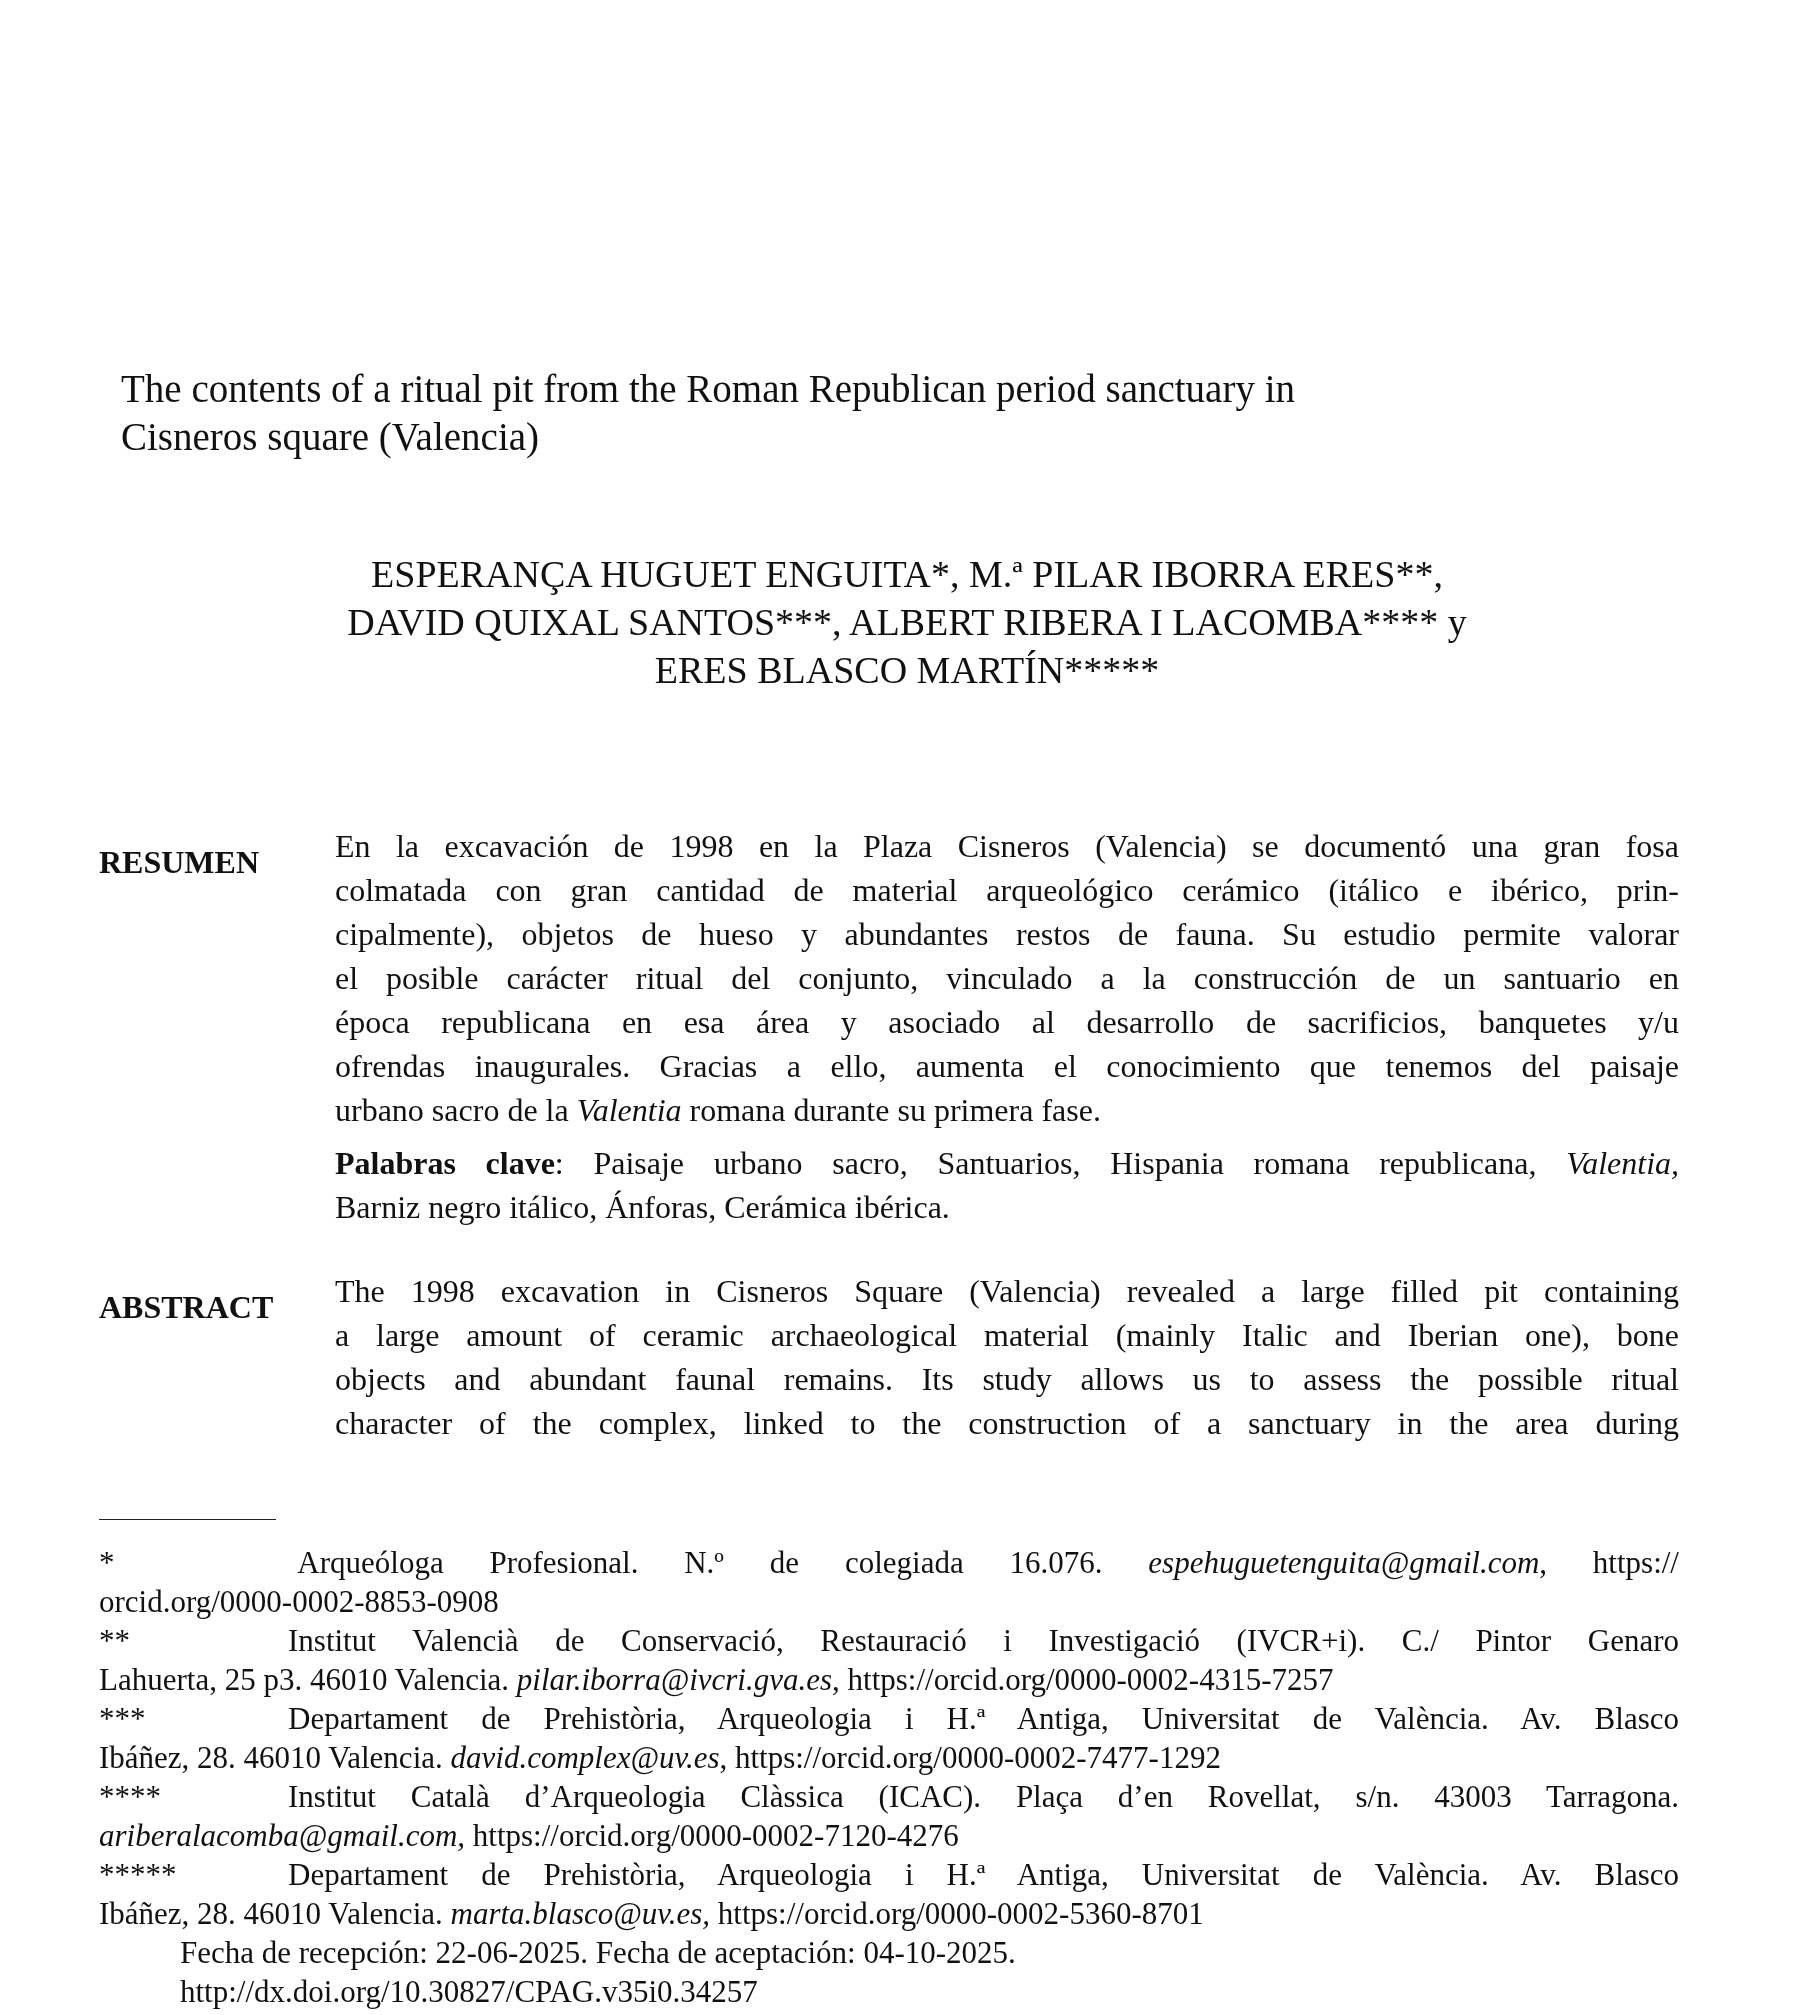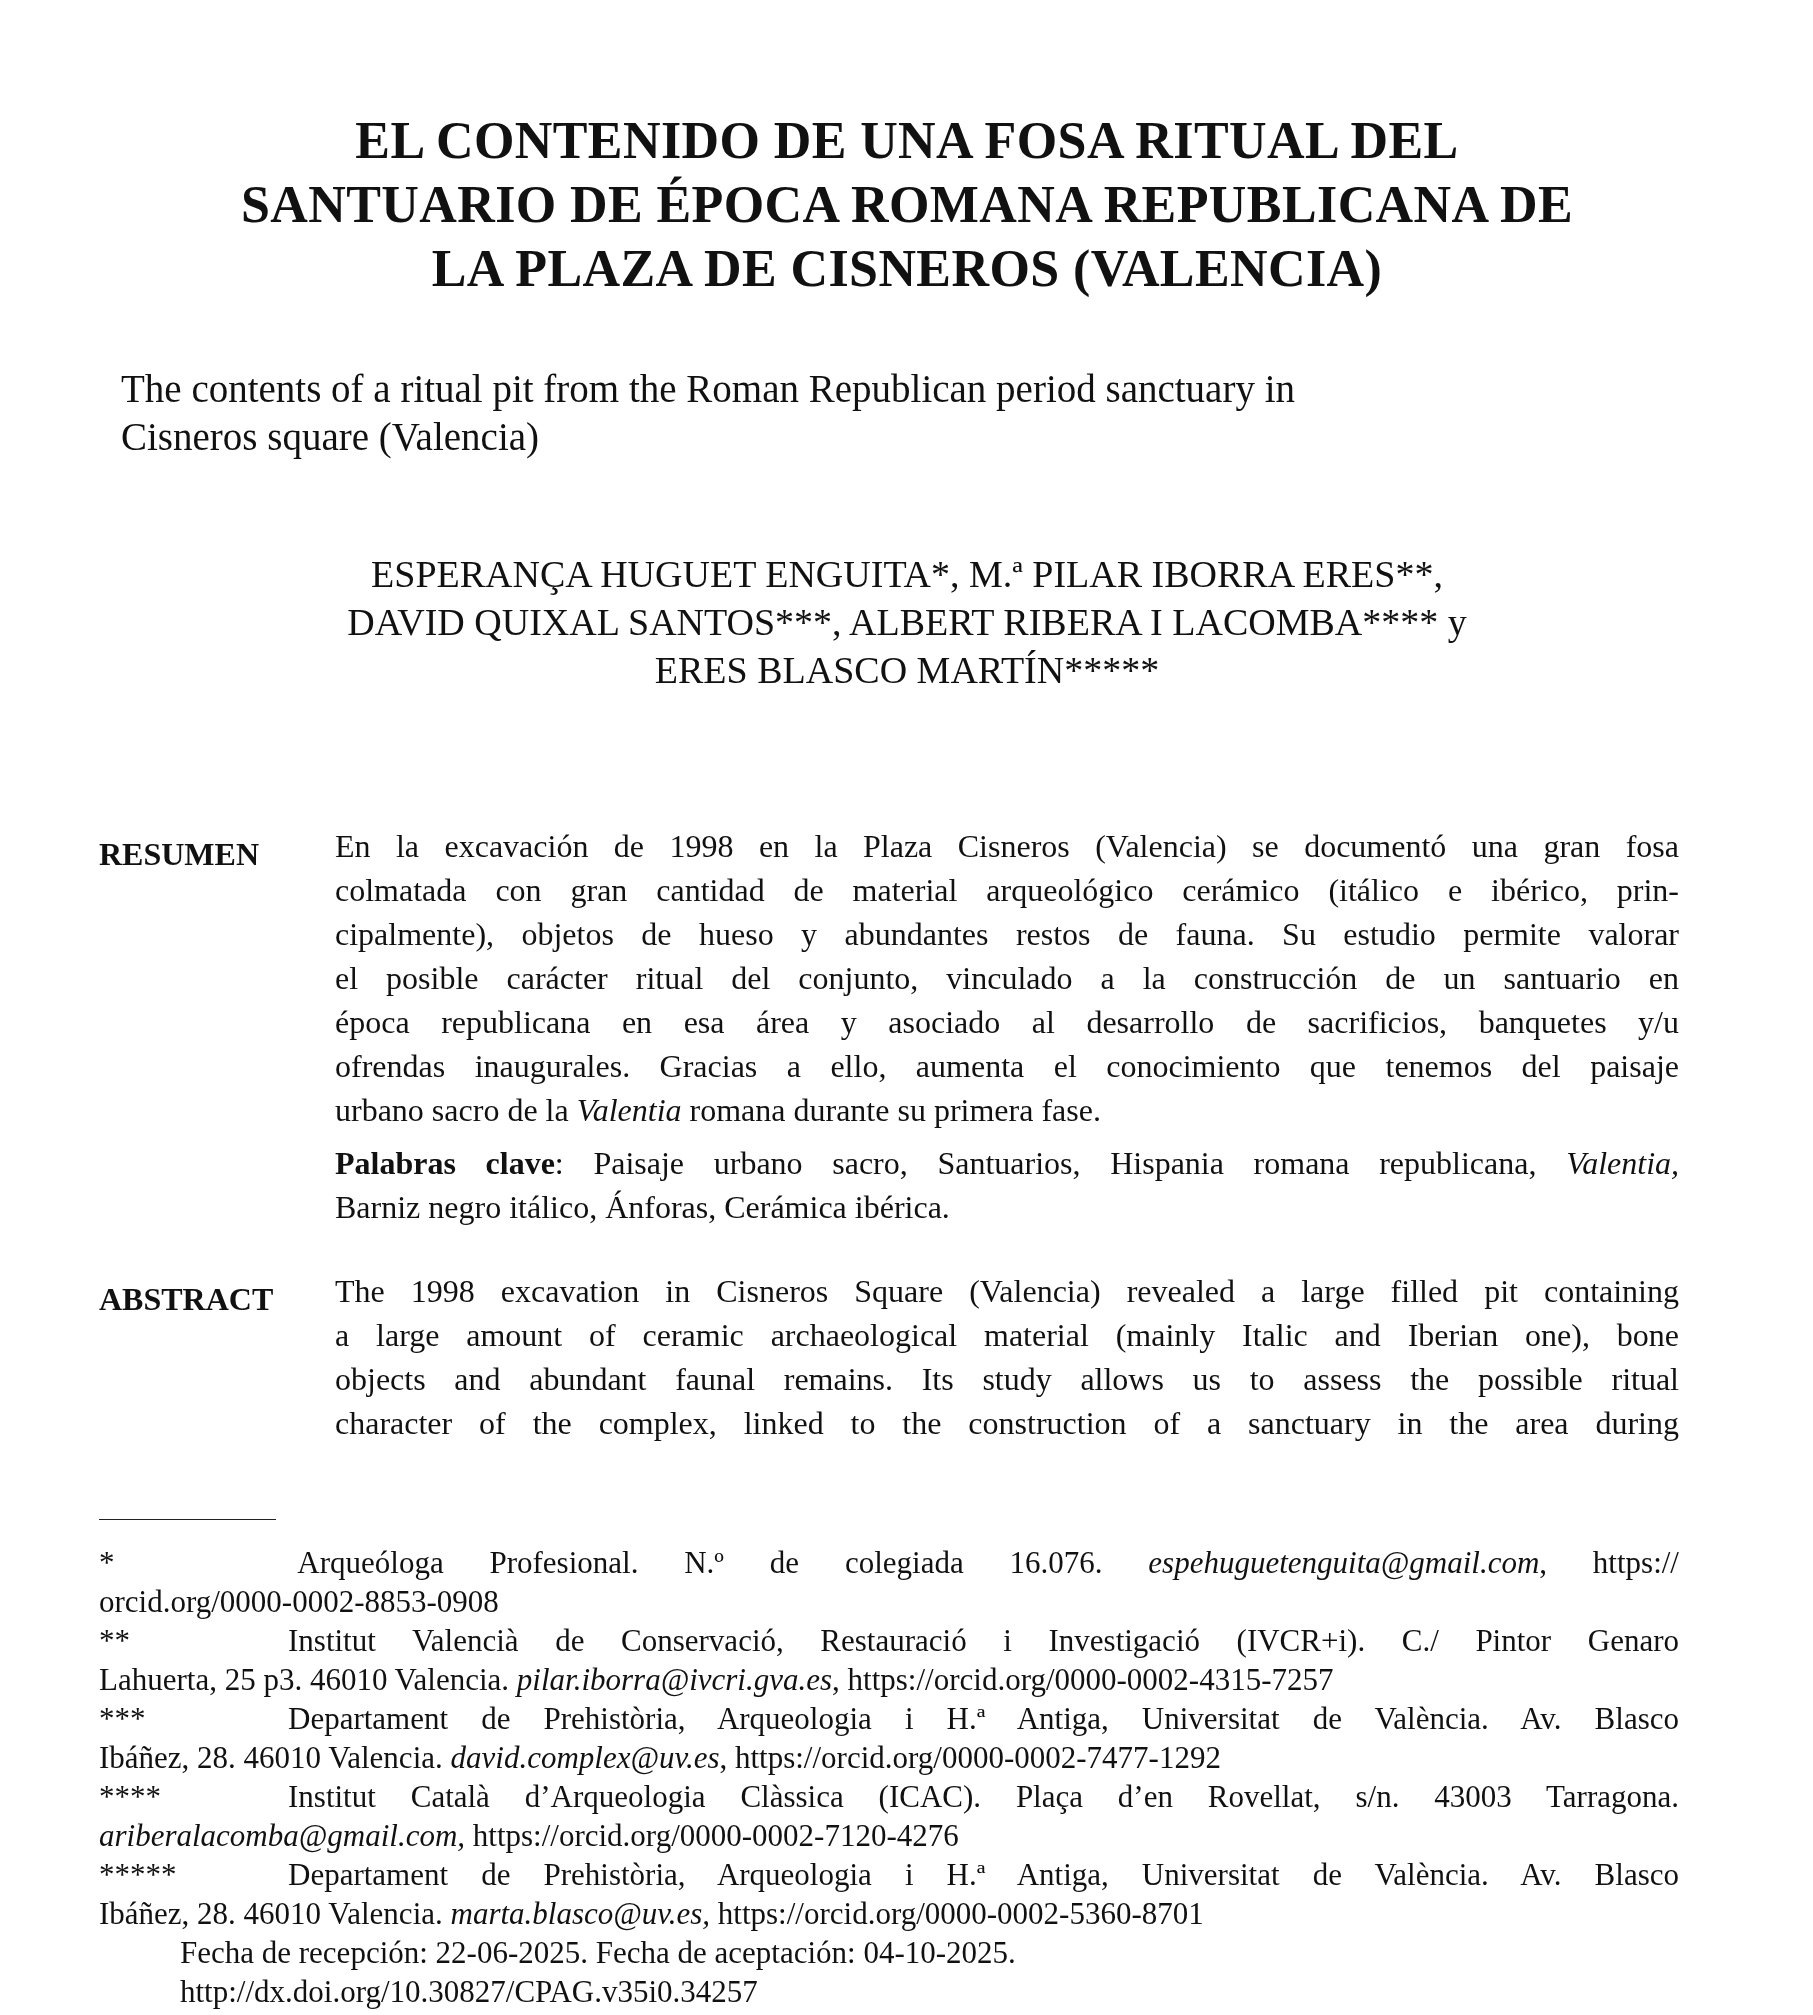"EL CONTENIDO DE UNA FOSA" div.title { html: <div> <div>EL CONTENIDO DE UNA FOSA RITUAL DEL</div> <div>SANTUARIO DE ÉPOCA ROMANA REPUBLICANA DE</div> <div>LA PLAZA DE CISNEROS (VALENCIA)</div> </div> -> none }
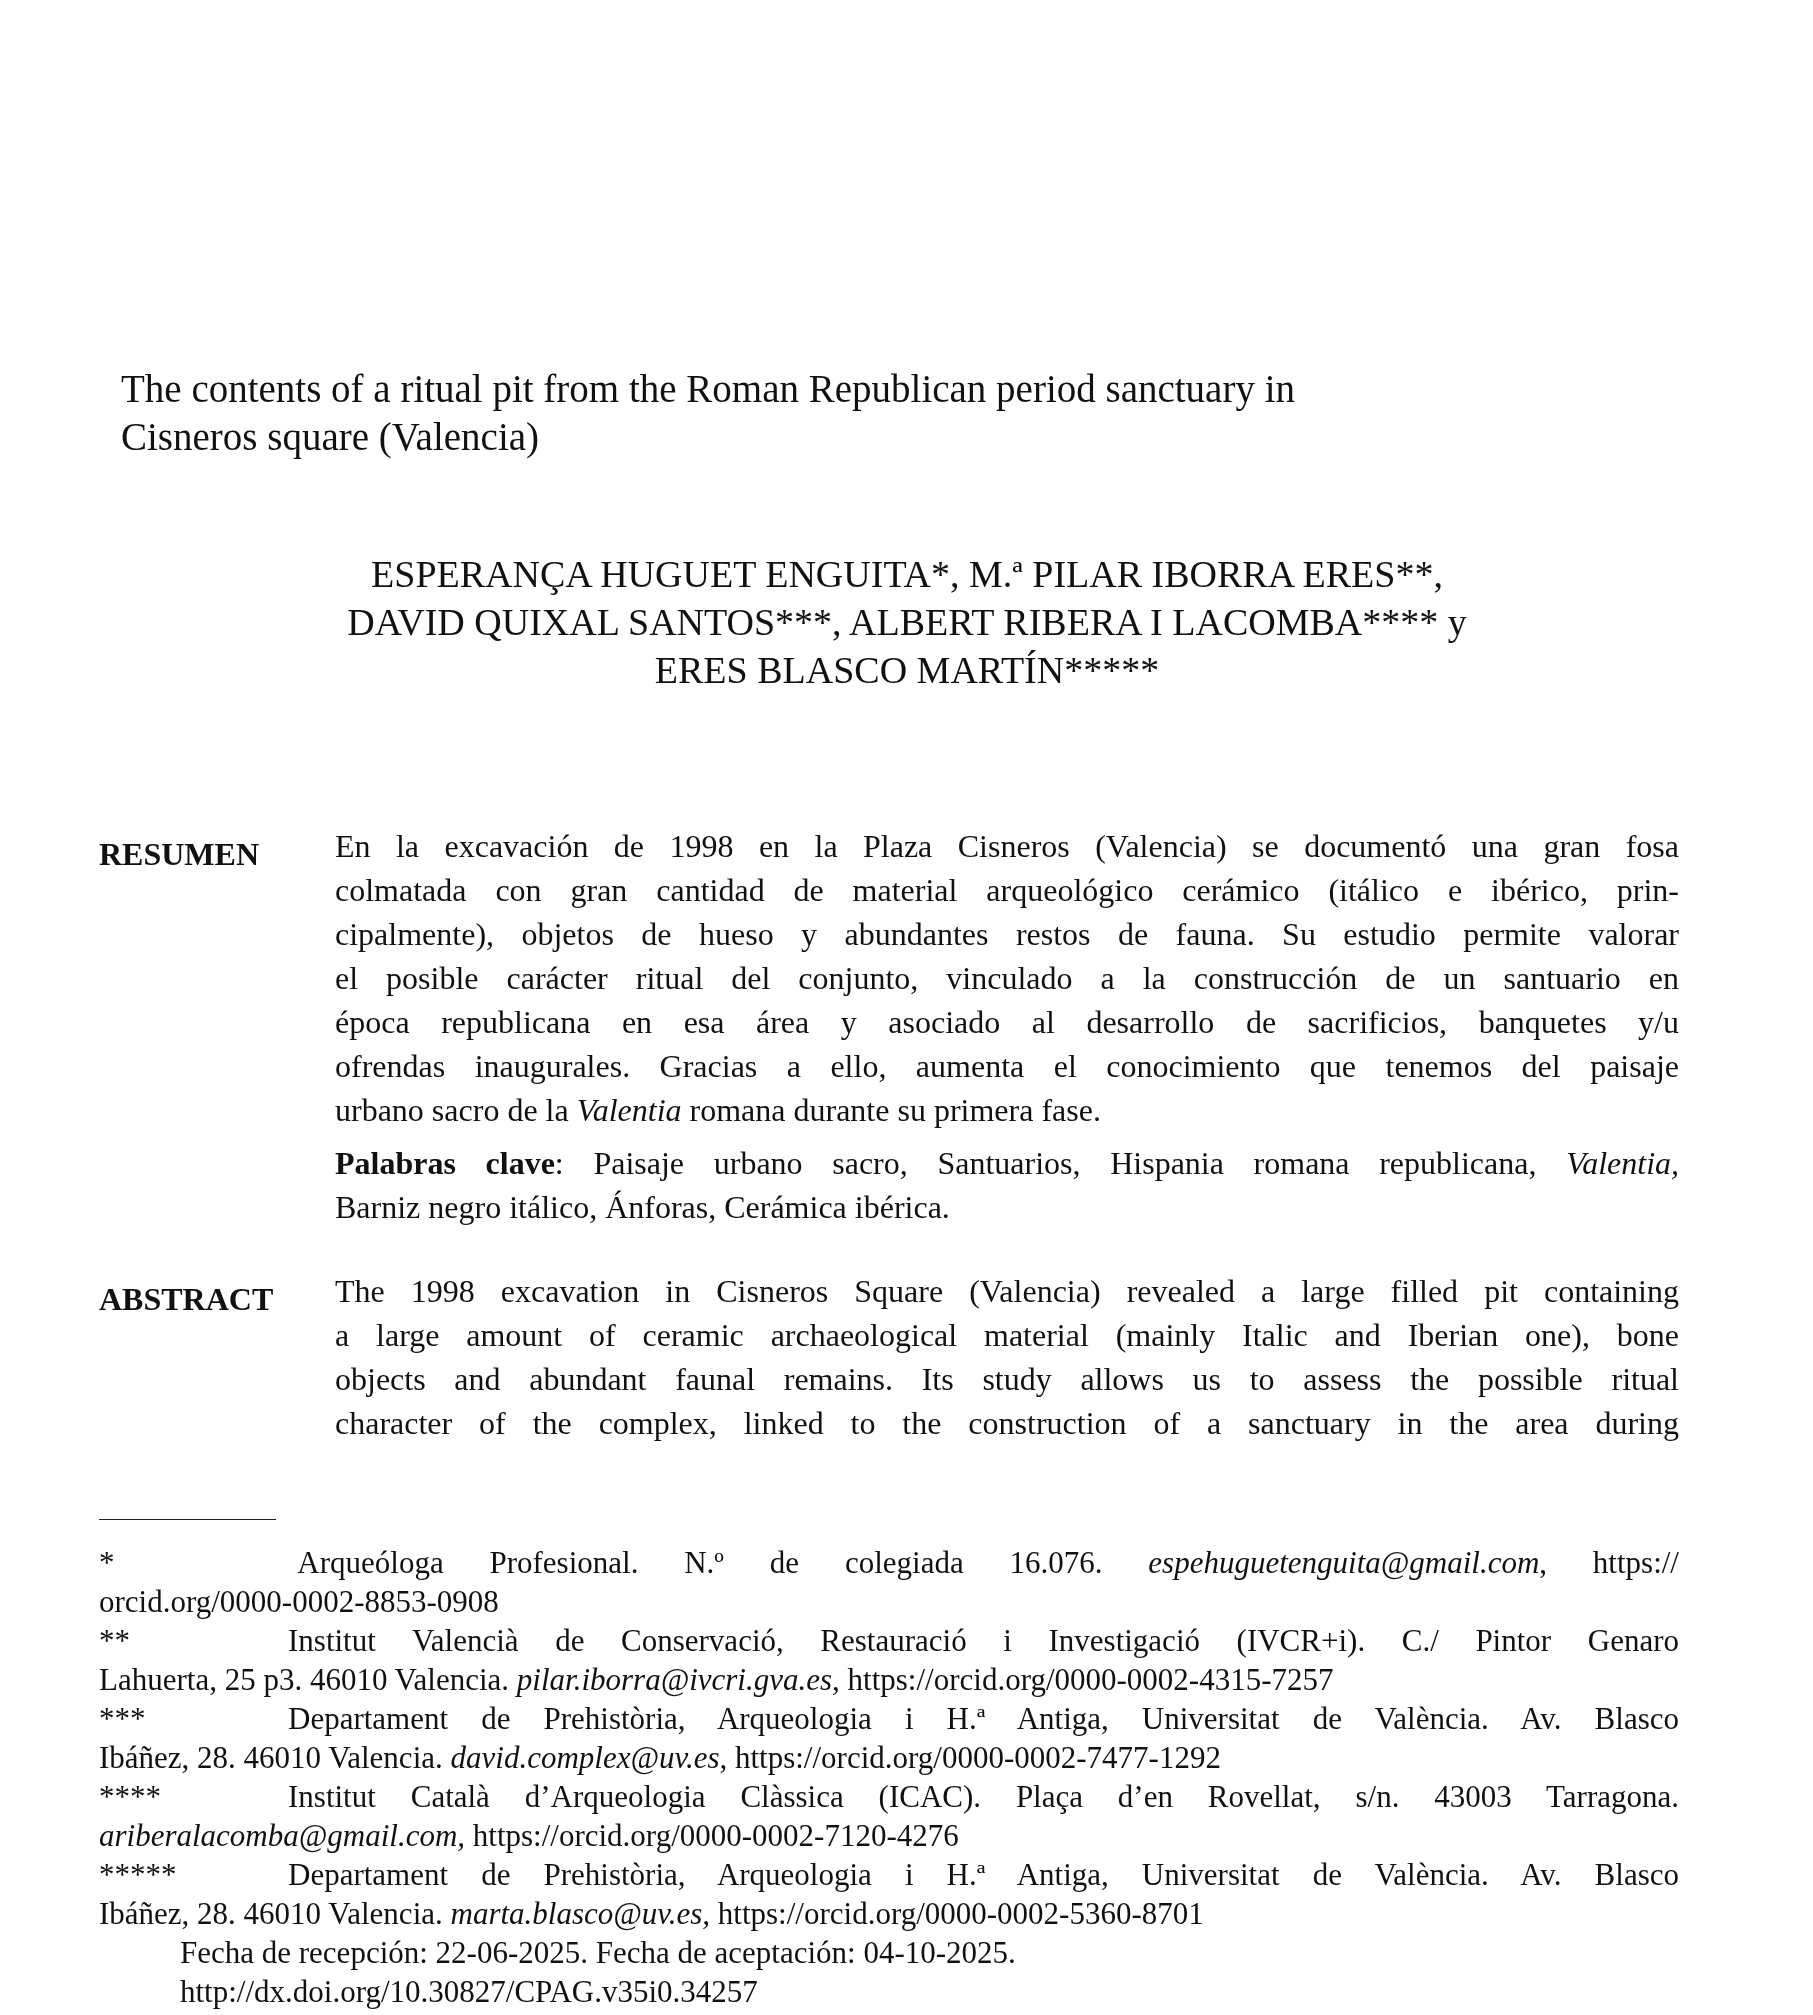"RESUMEN" .section-label { top: 8px -> 16px }
